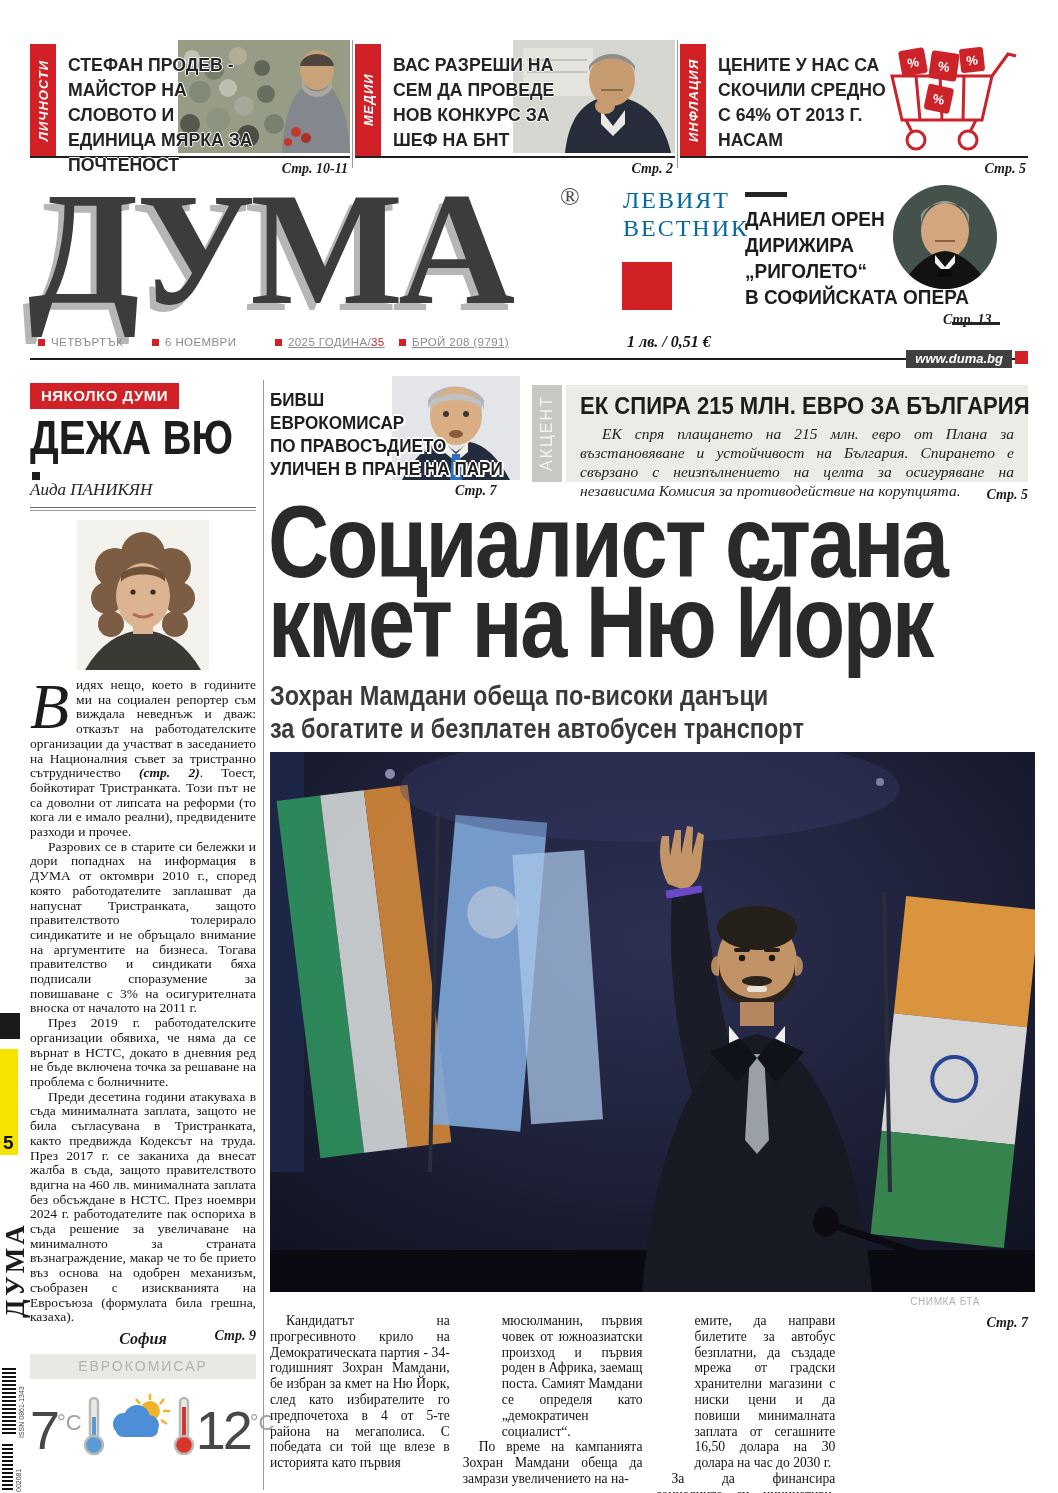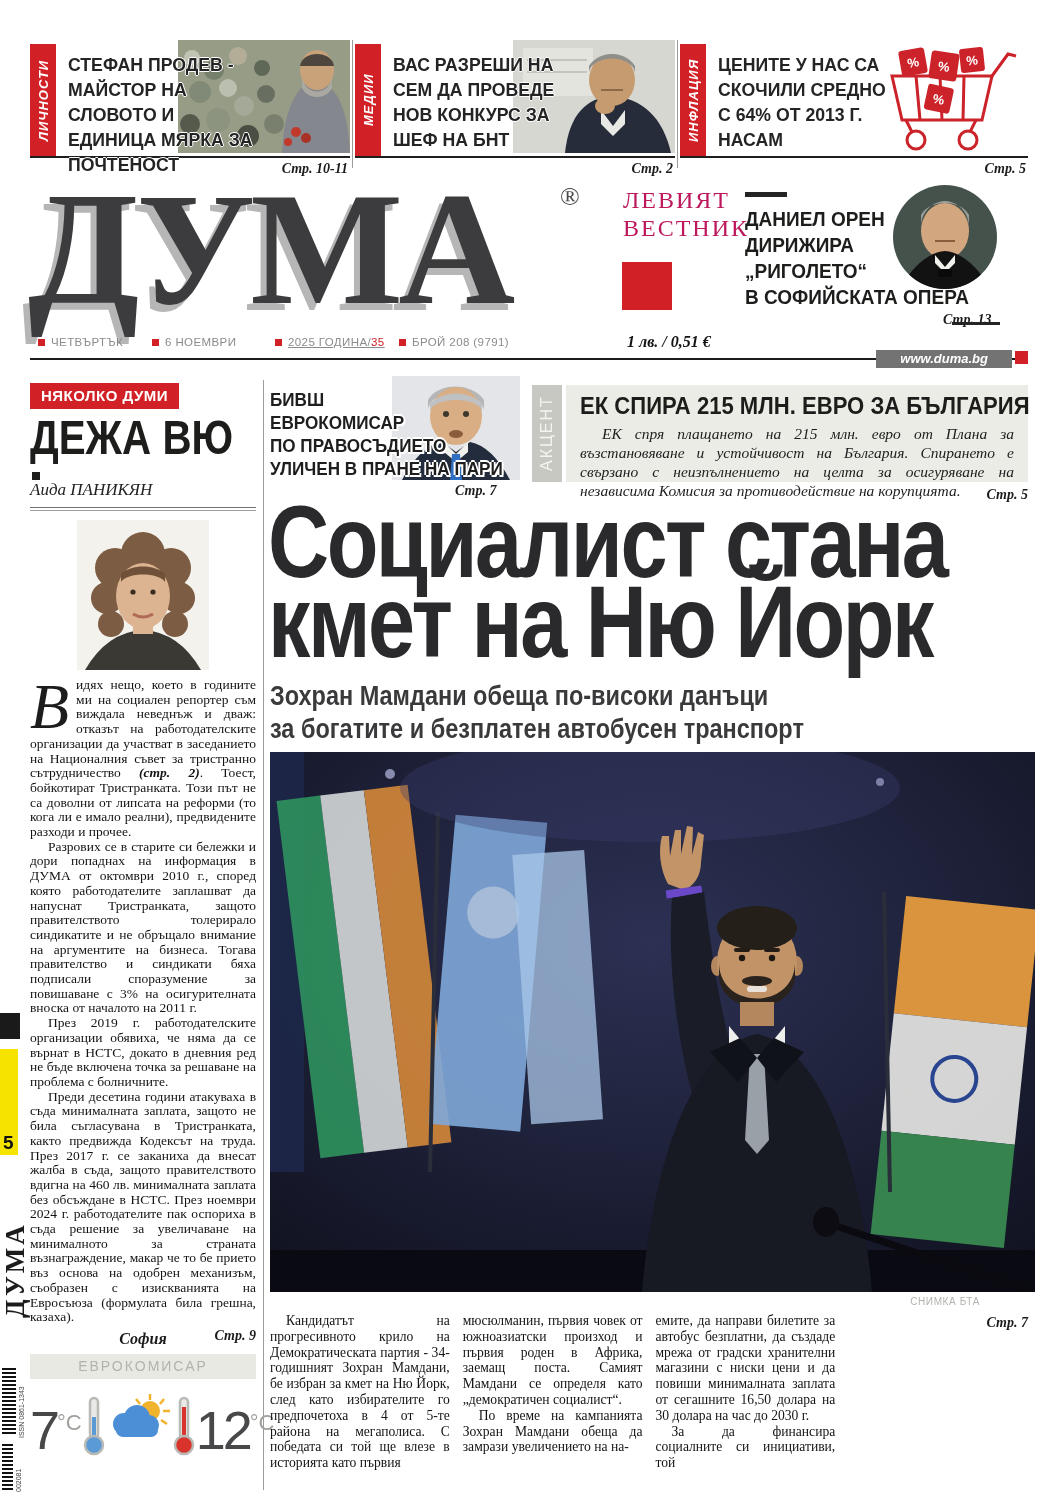"ЛЕВИЯТ" .tagline { color: #be185d -> #0369a1 }
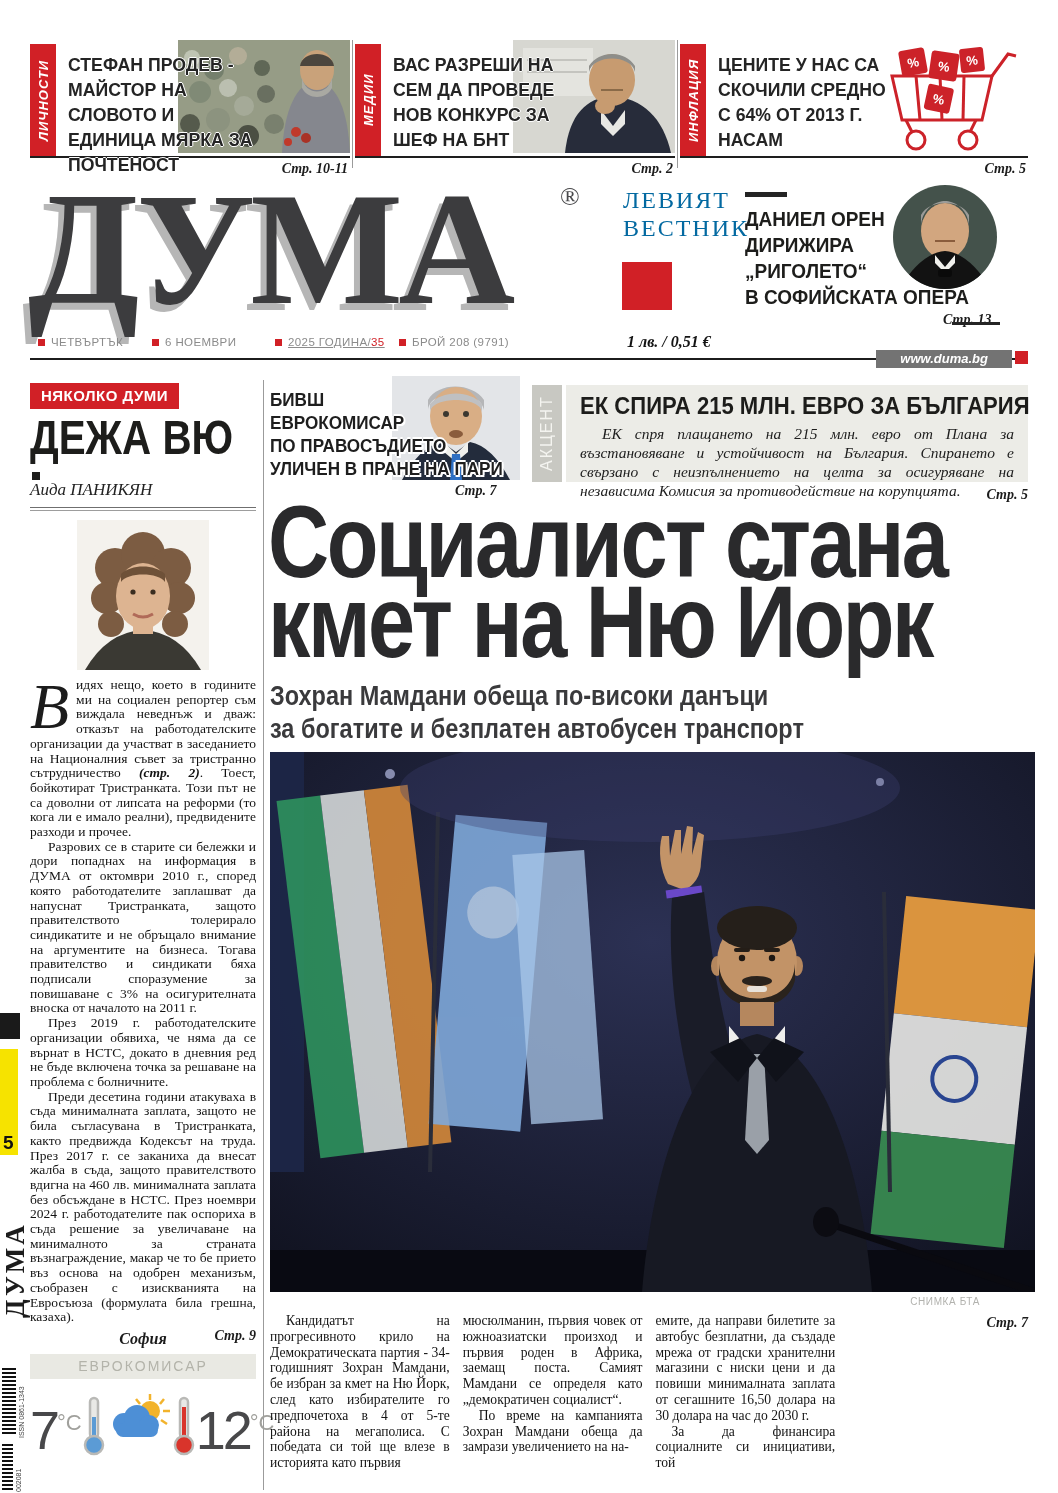"БРОЙ 208 (9791)" span.db-item { text-decoration: none -> underline }
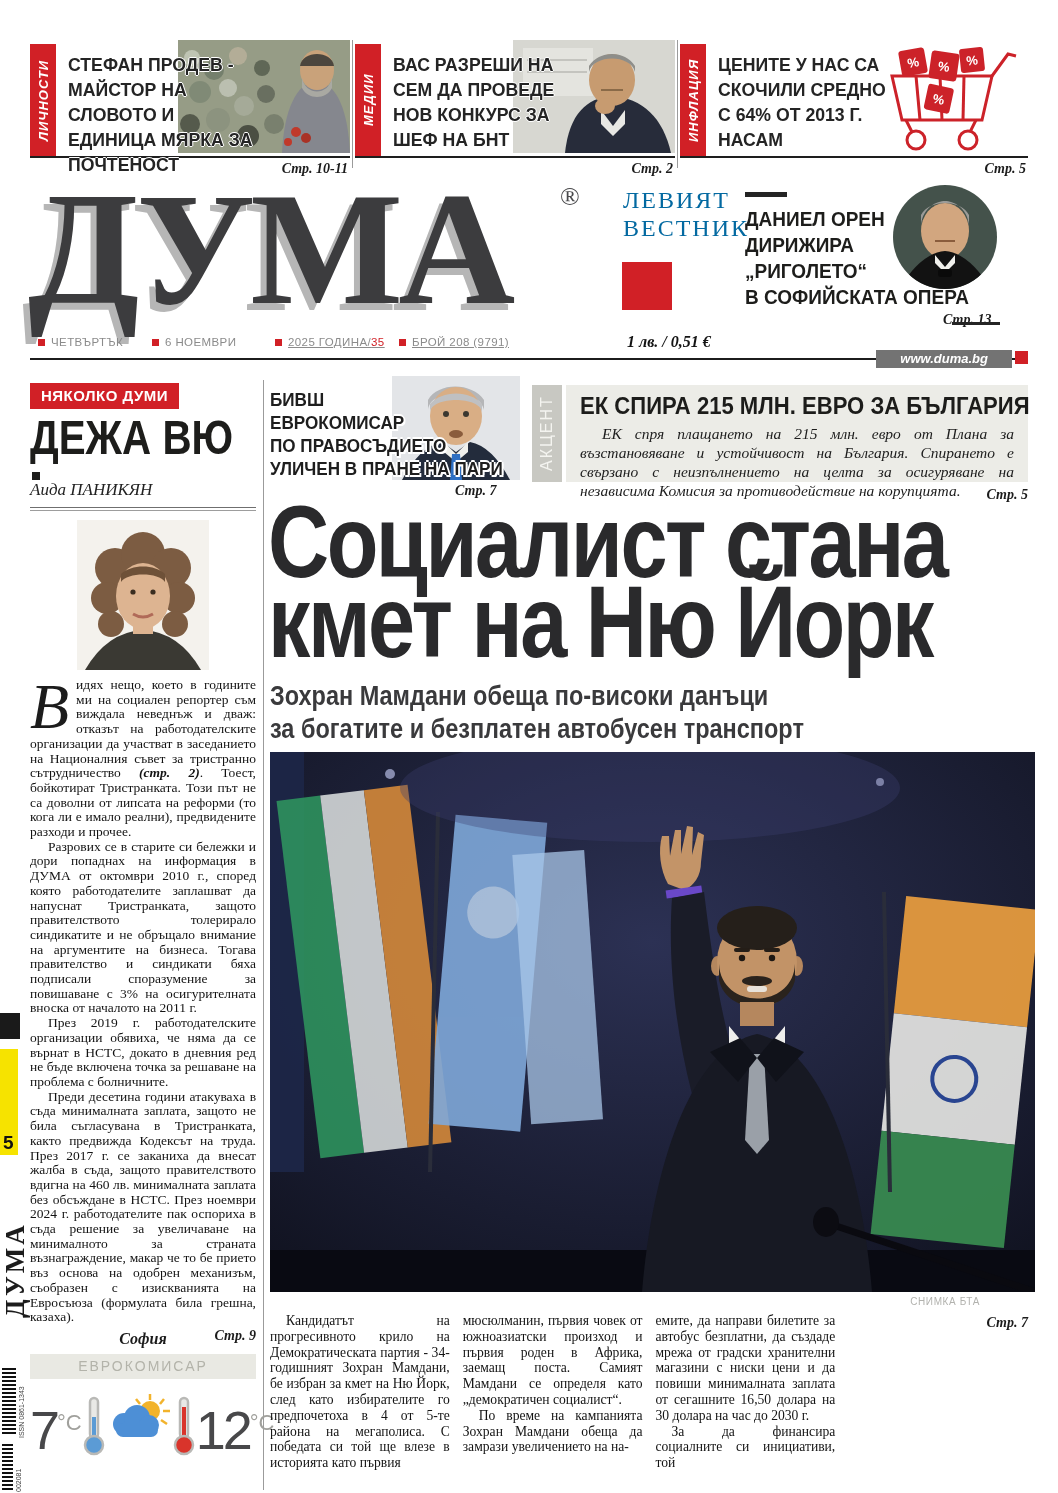"www.duma.bg" .www-box { background: #737373 -> #404040; padding: 1px 24px 2px -> 1px 9px 2px }
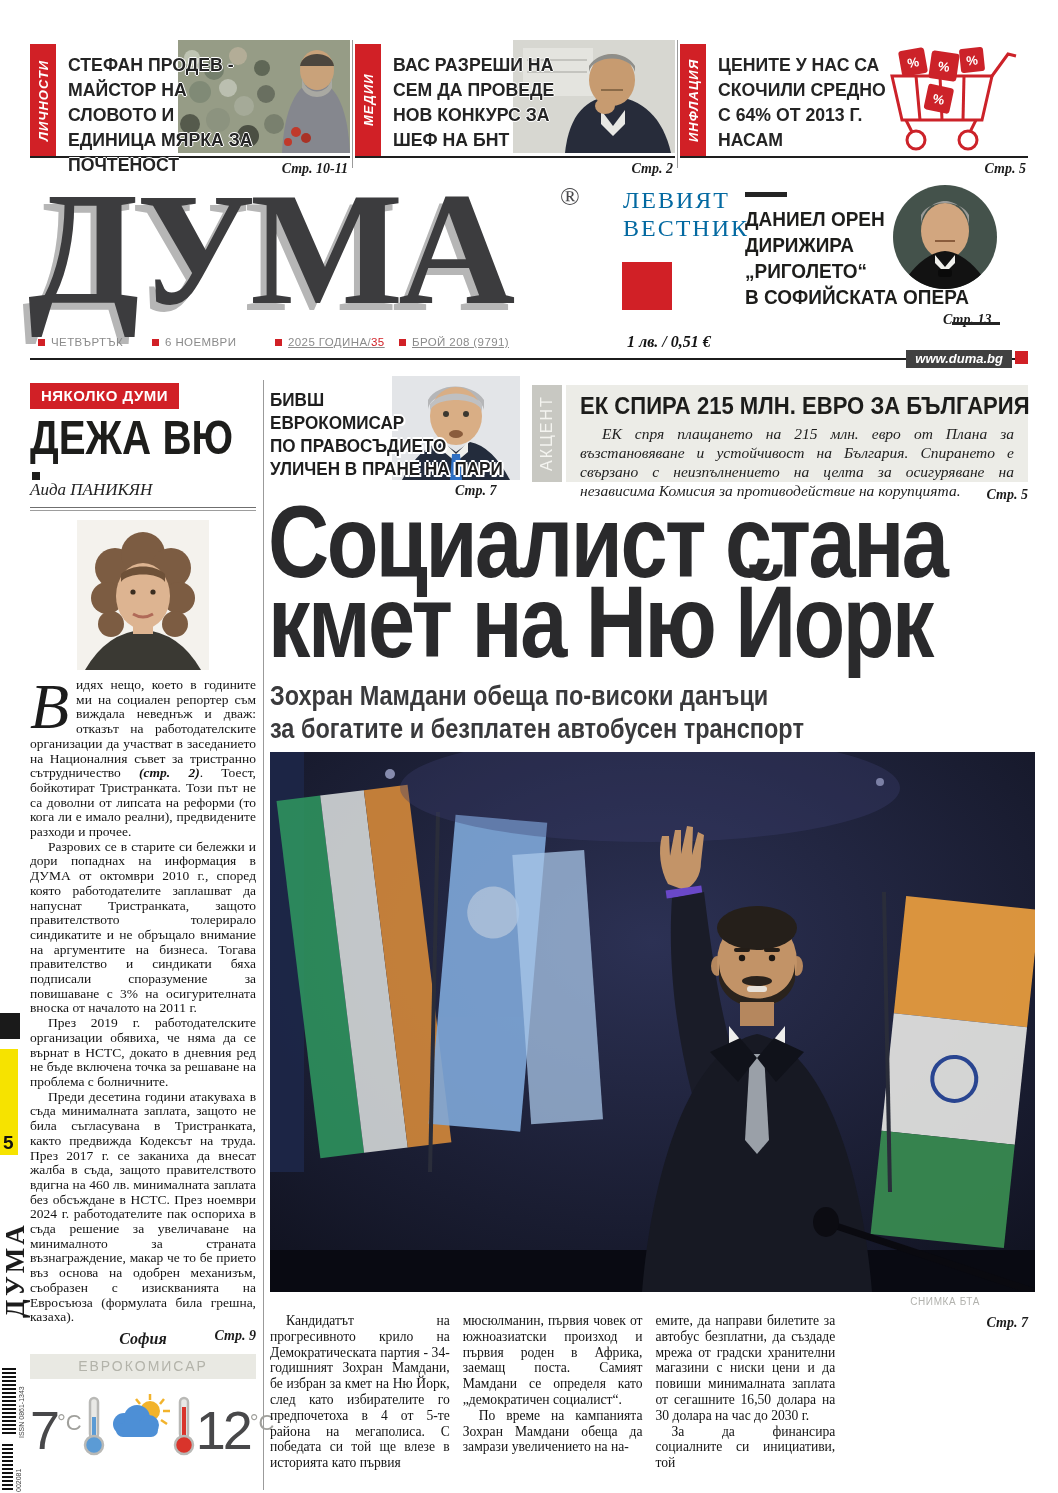"мюсюлманин, първия човек от южноазиатски" .col p.noind { margin-left: none -> 39px }
